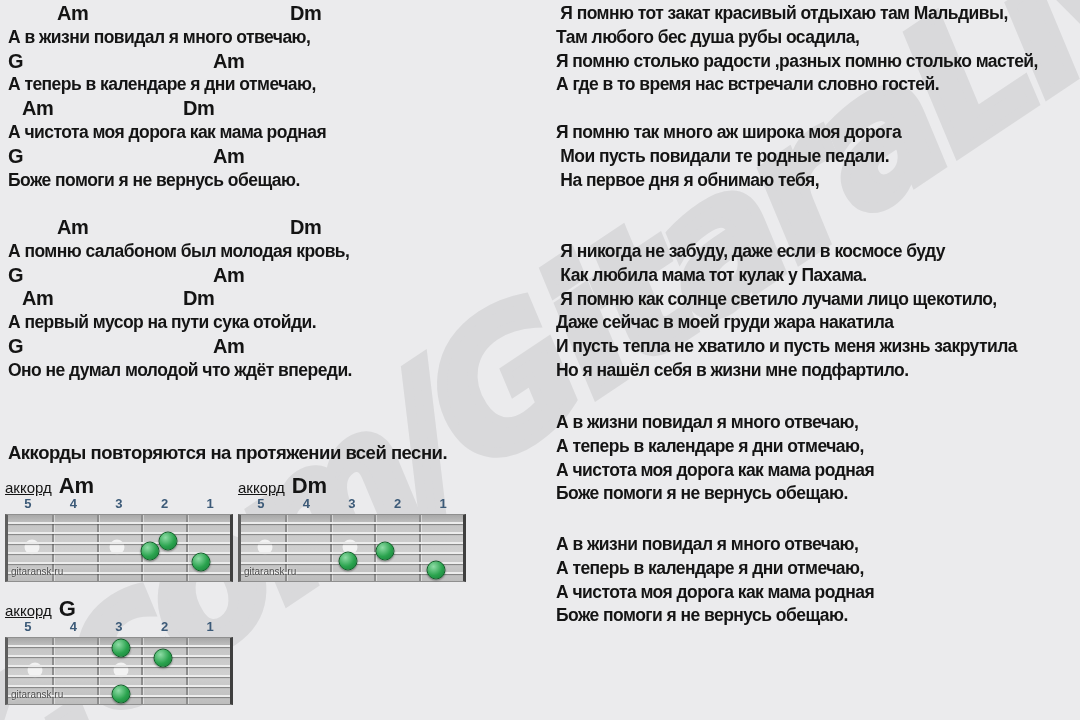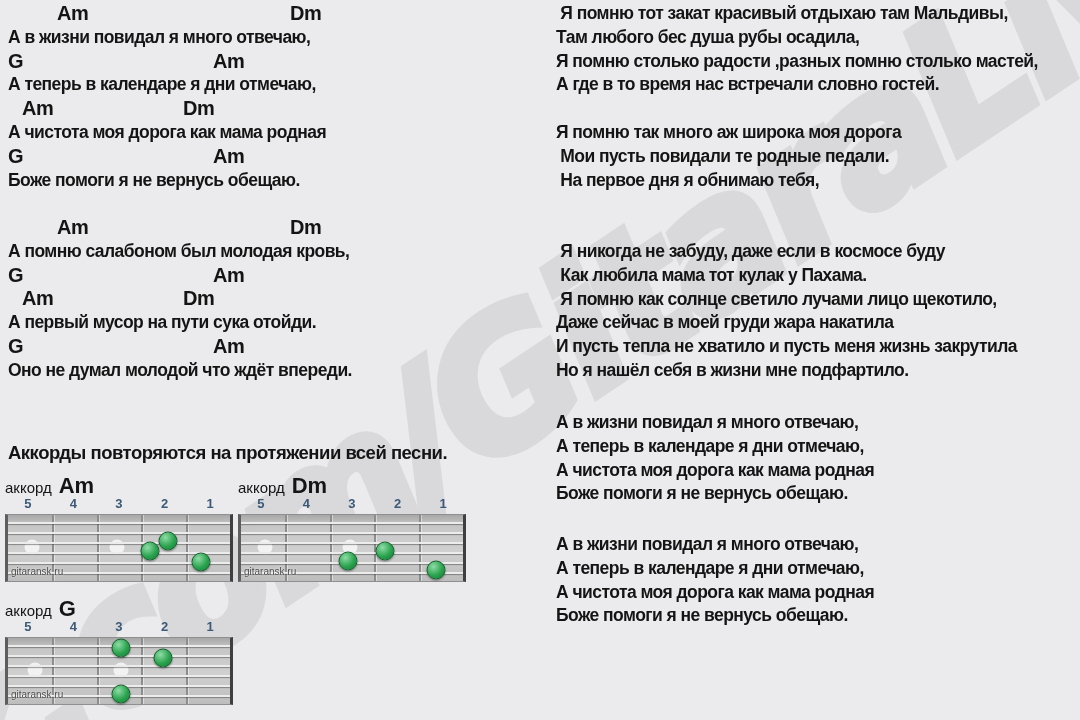"аккорд" .diagram .label .prefix { text-decoration: none -> underline }
